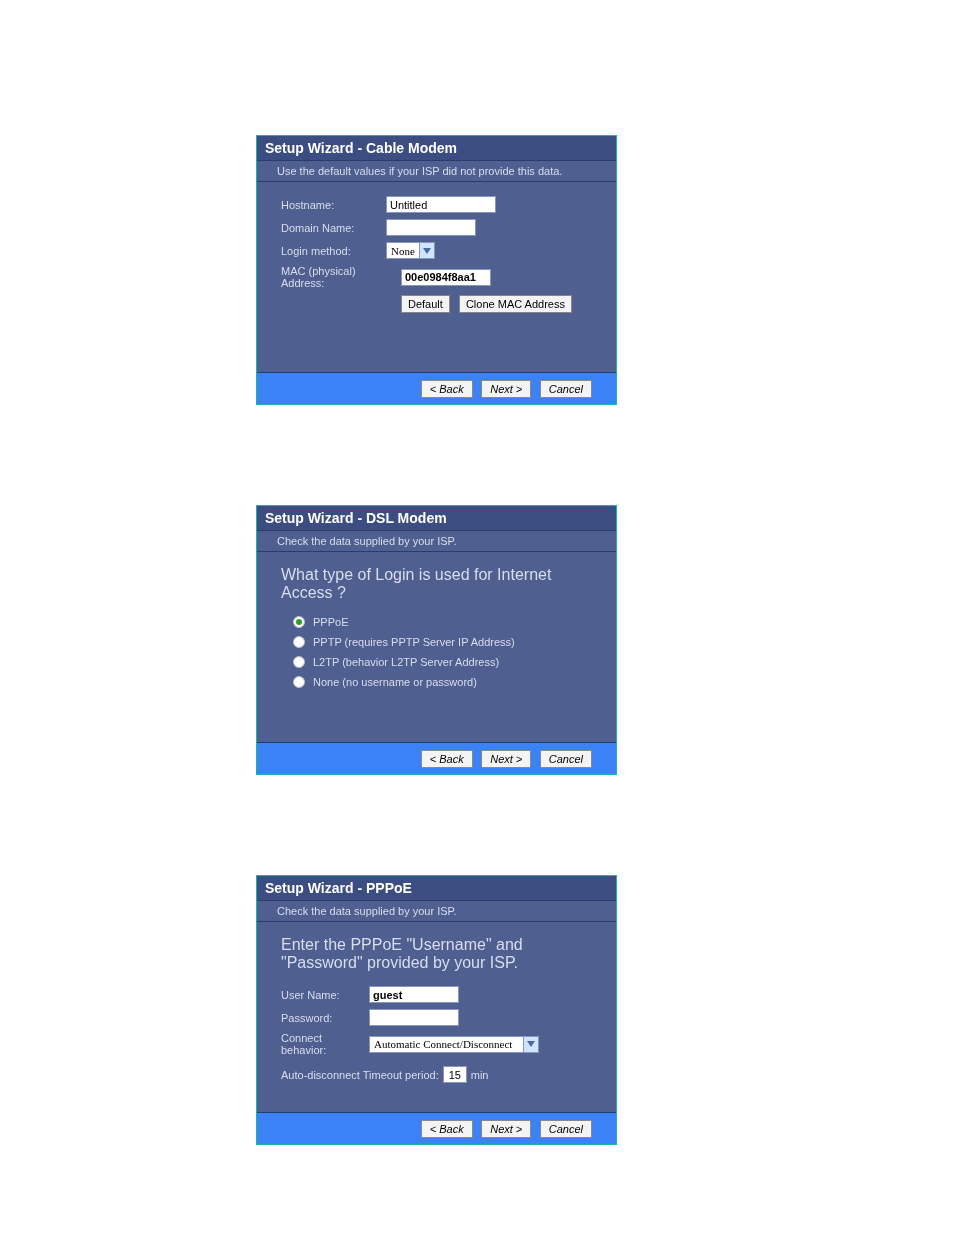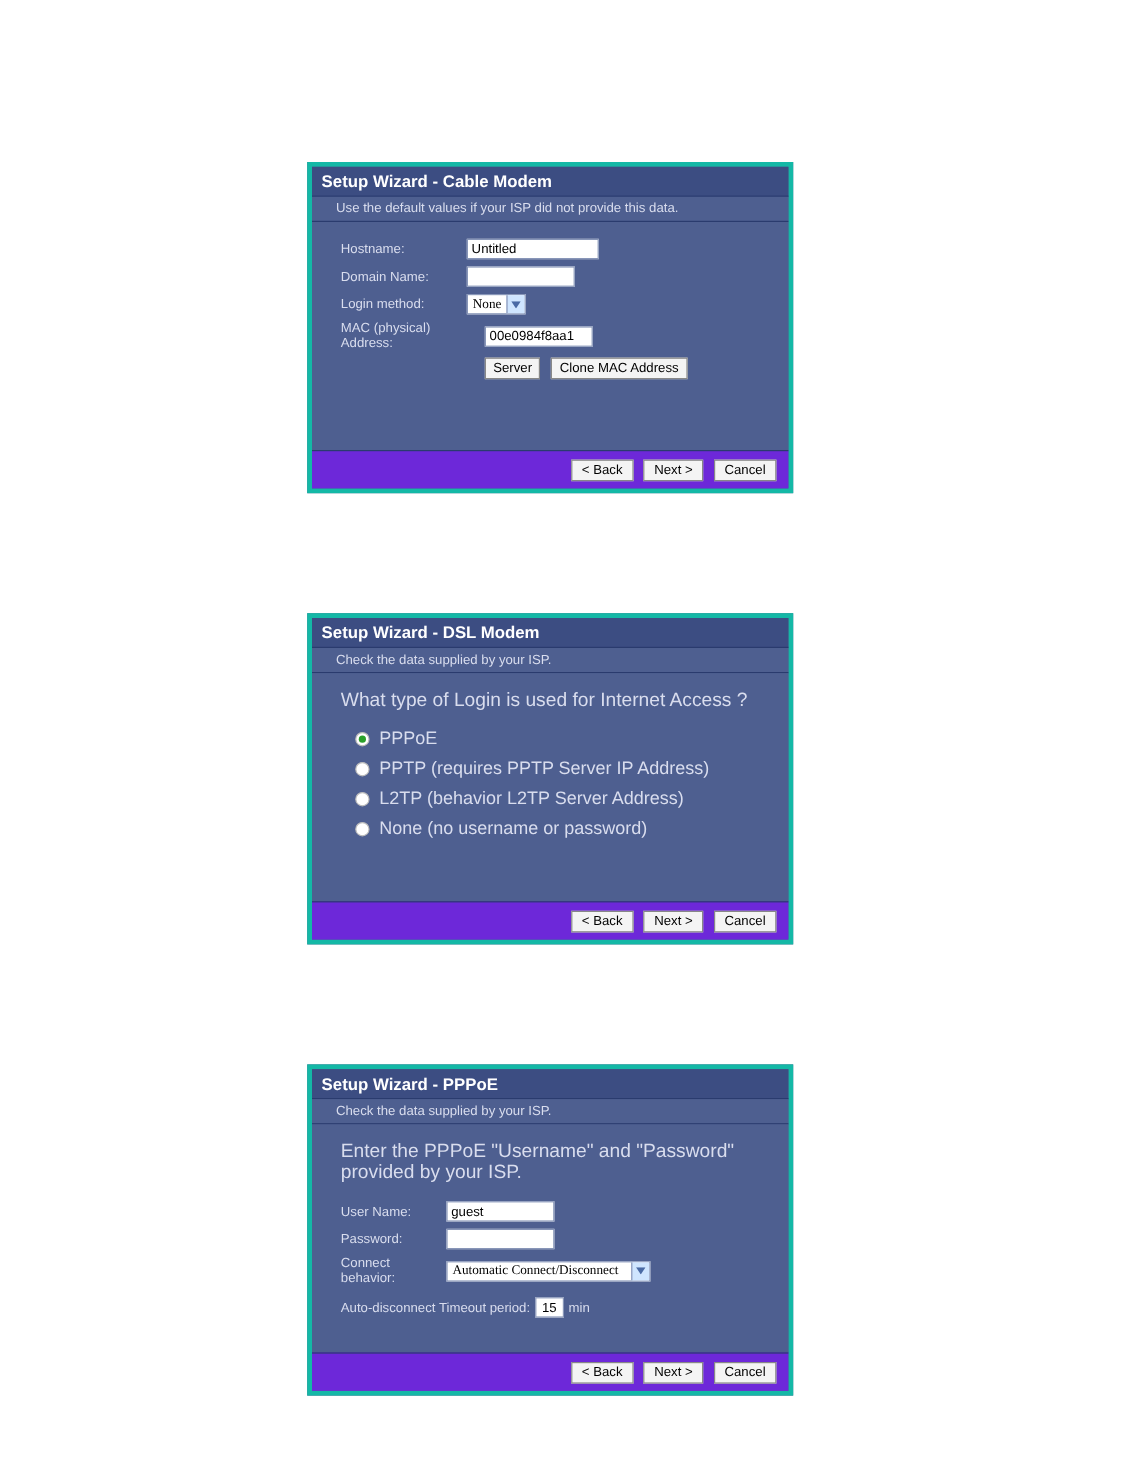"Setup Wizard - Cable Modem" .panel { border: 4px solid #14b8a6 -> 1px solid #14b8a6; width: 405px -> 361px }
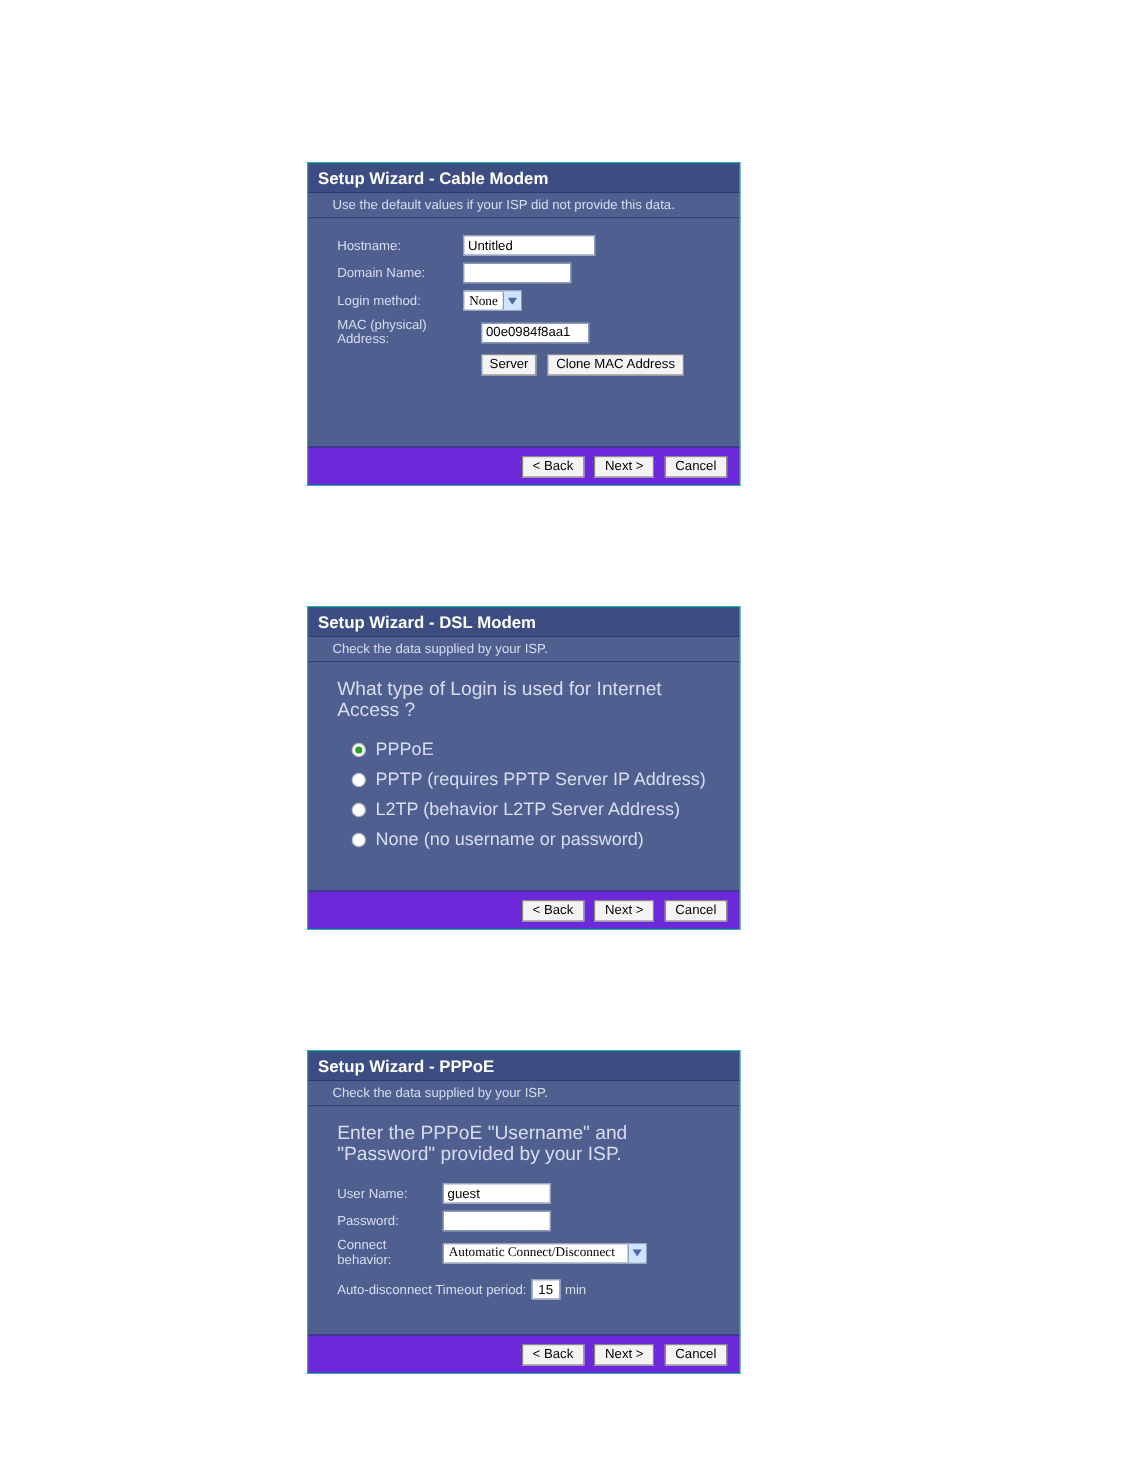"00e0984f8aa1" .w90 { font-weight: none -> bold }
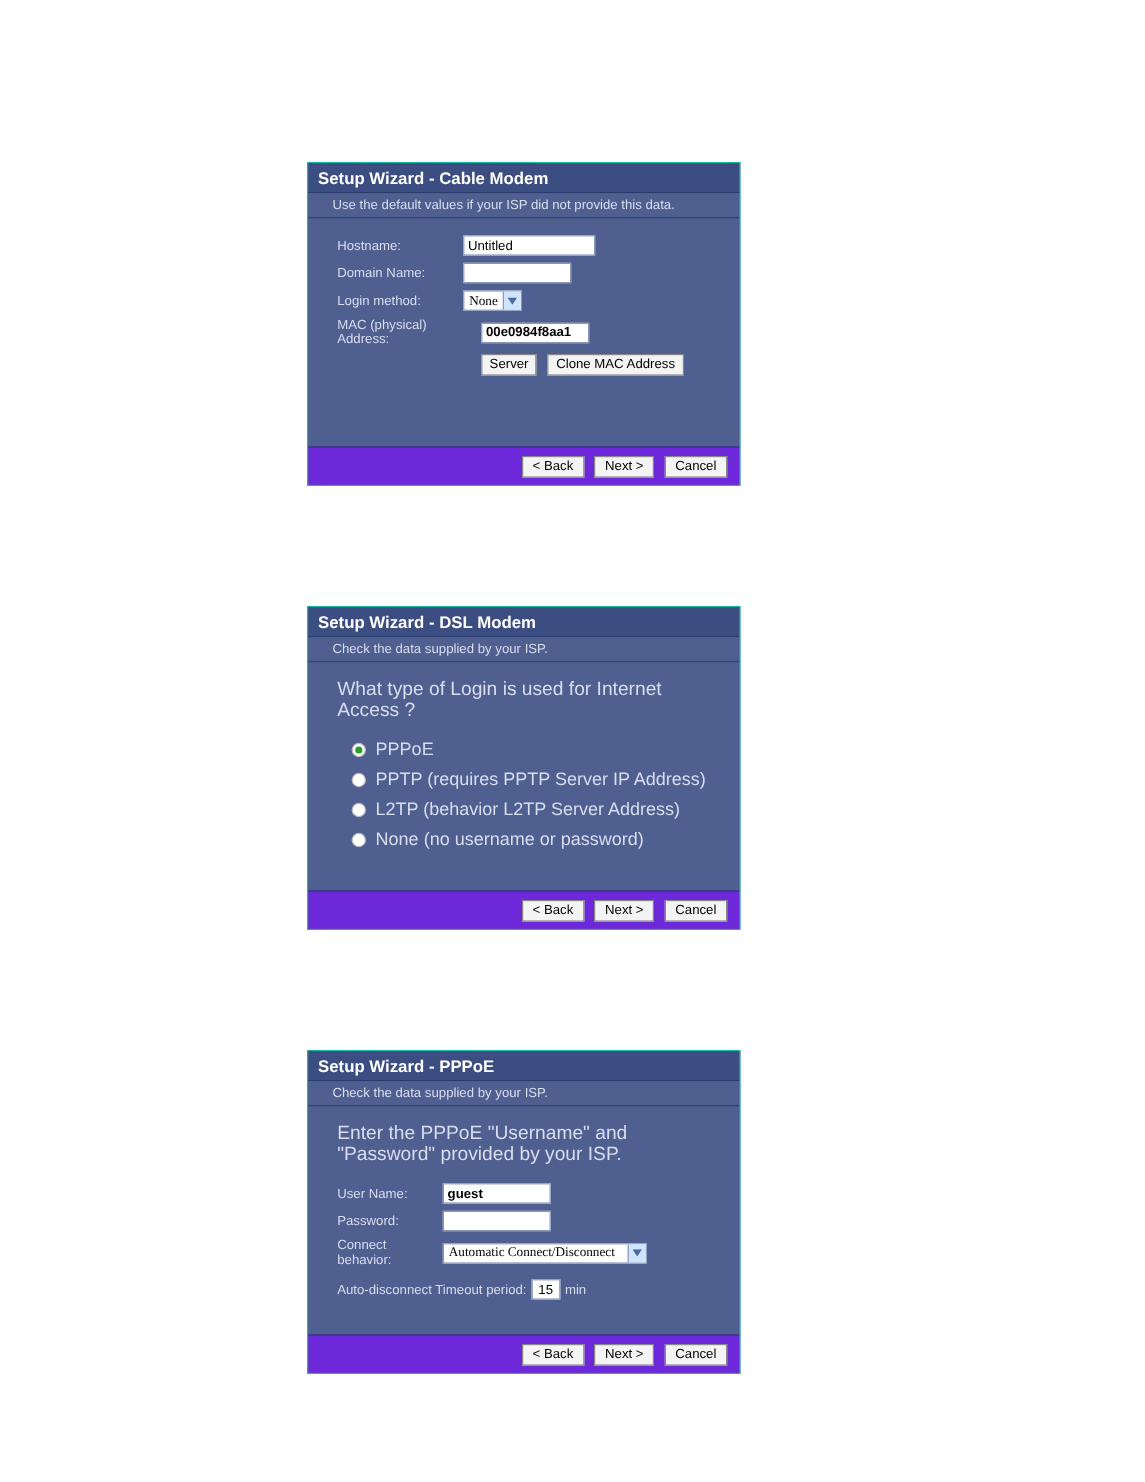"Server" span.btn { text: Server -> Default }
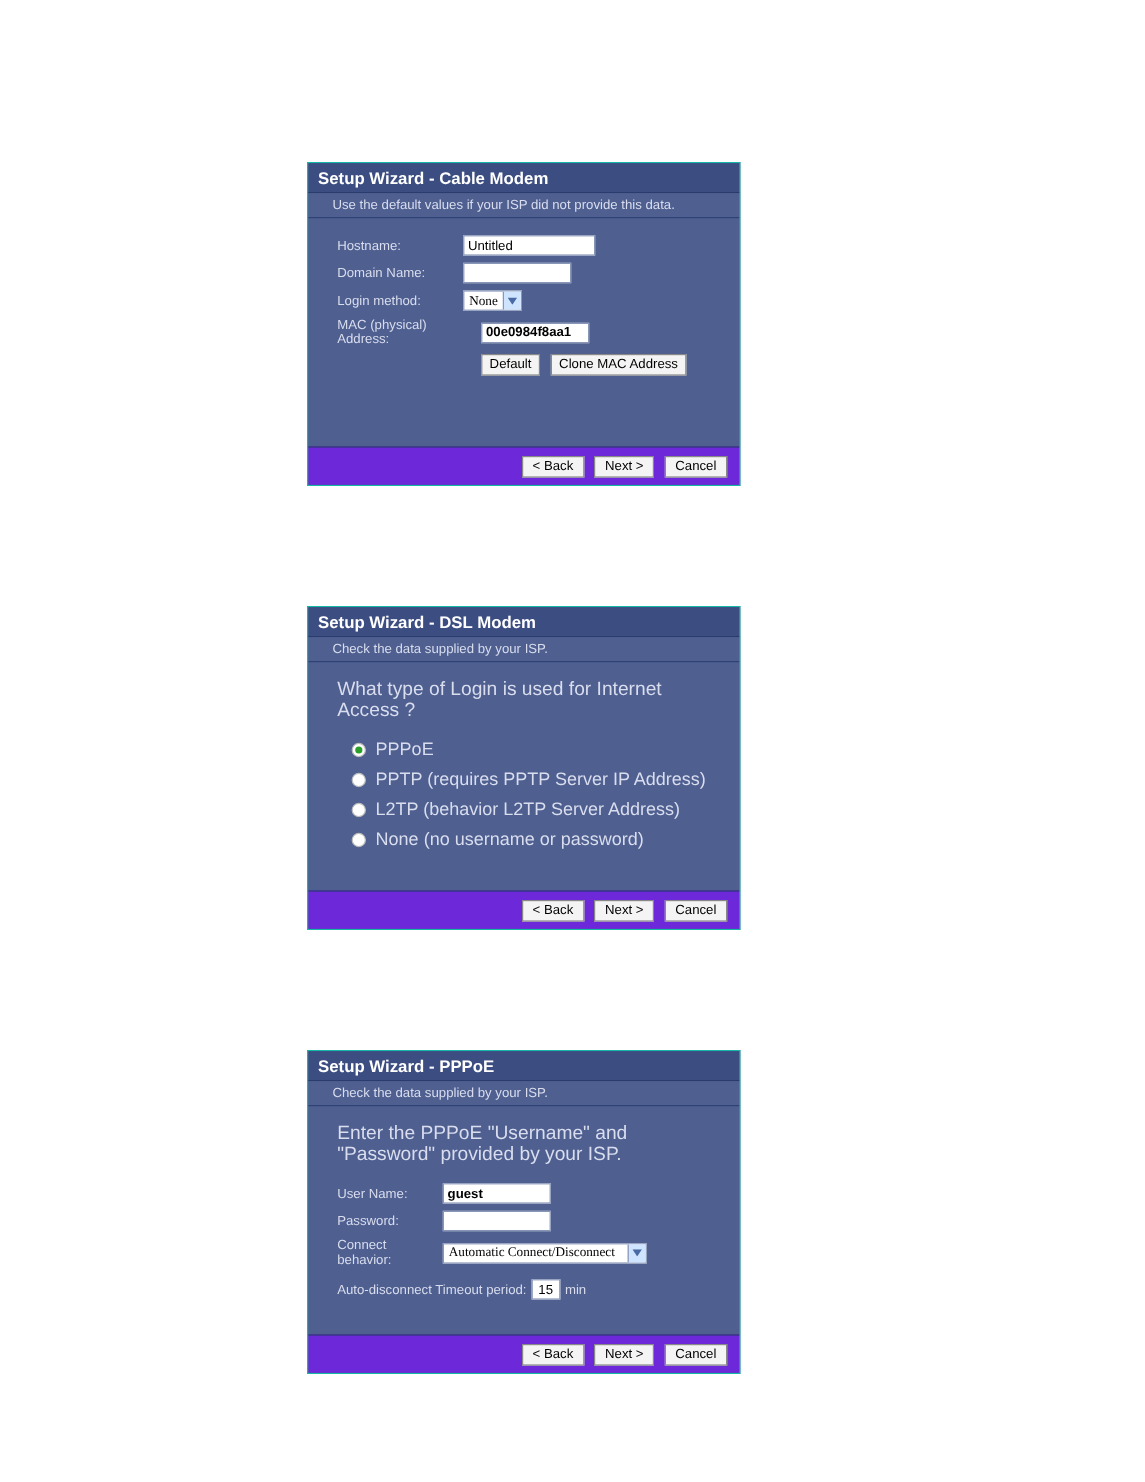"< Back Next > Cancel" .panel-footer { background: #6d28d9 -> #3b82f6; font-style: none -> italic; padding: 6px 10px -> 6px 24px }
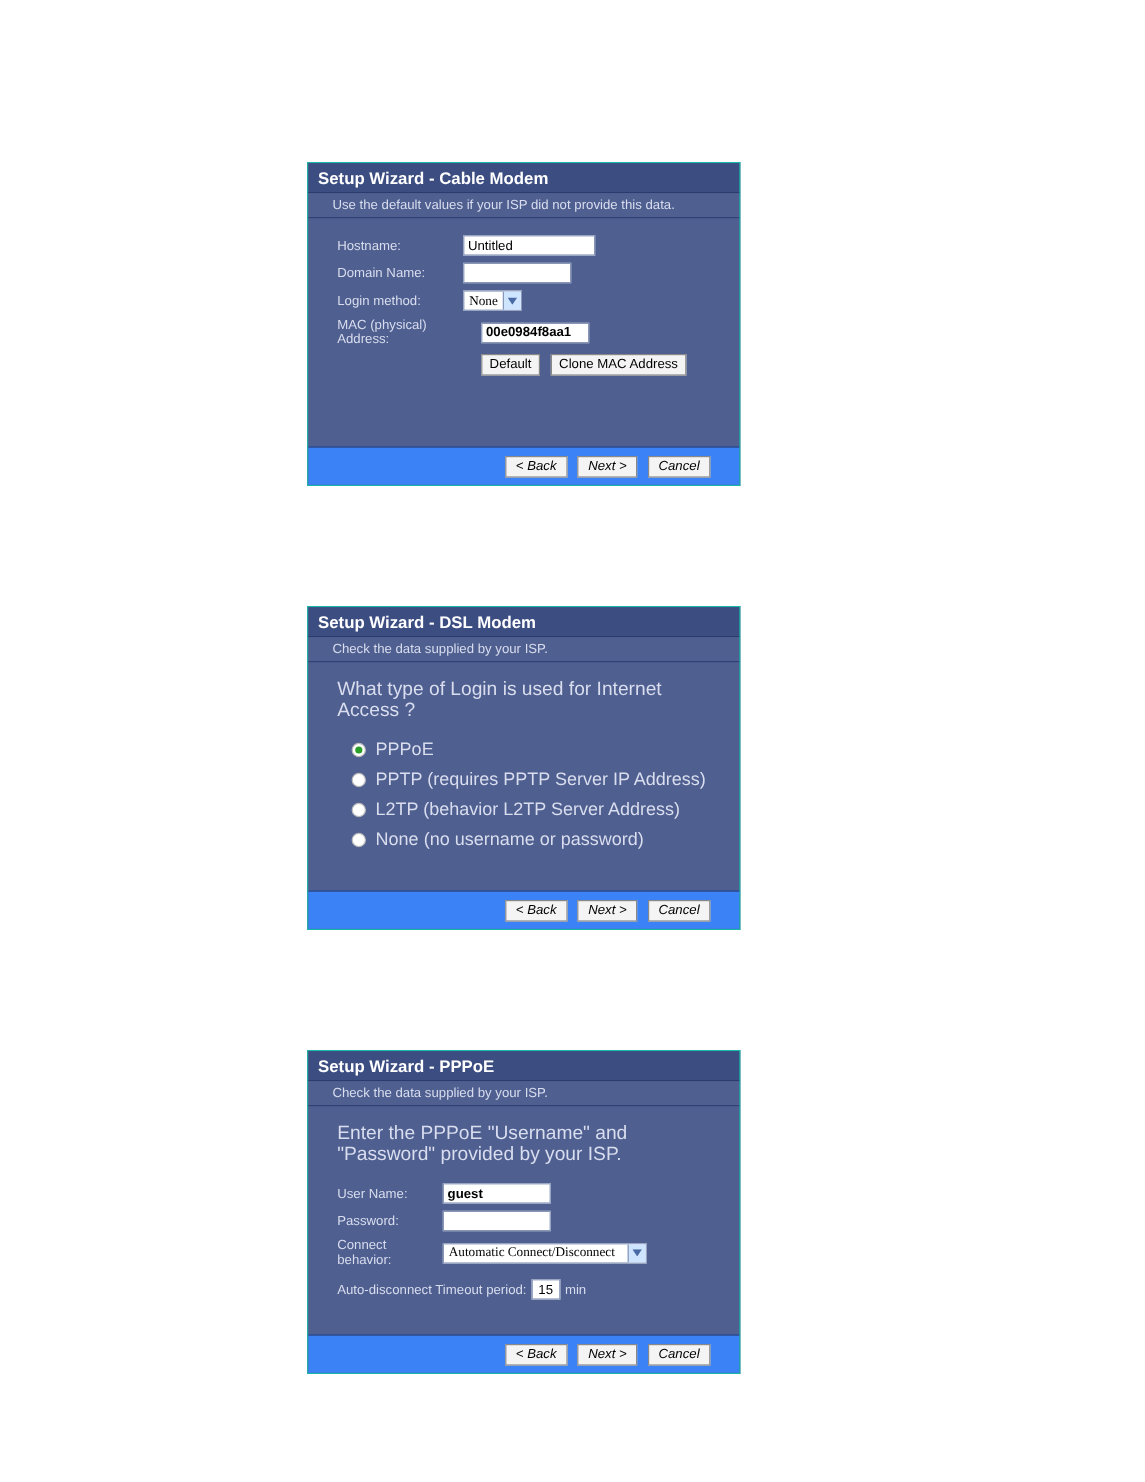"PPPoE" .radio-row { align-items: center -> flex-end; font-size: 15px -> 11px }
